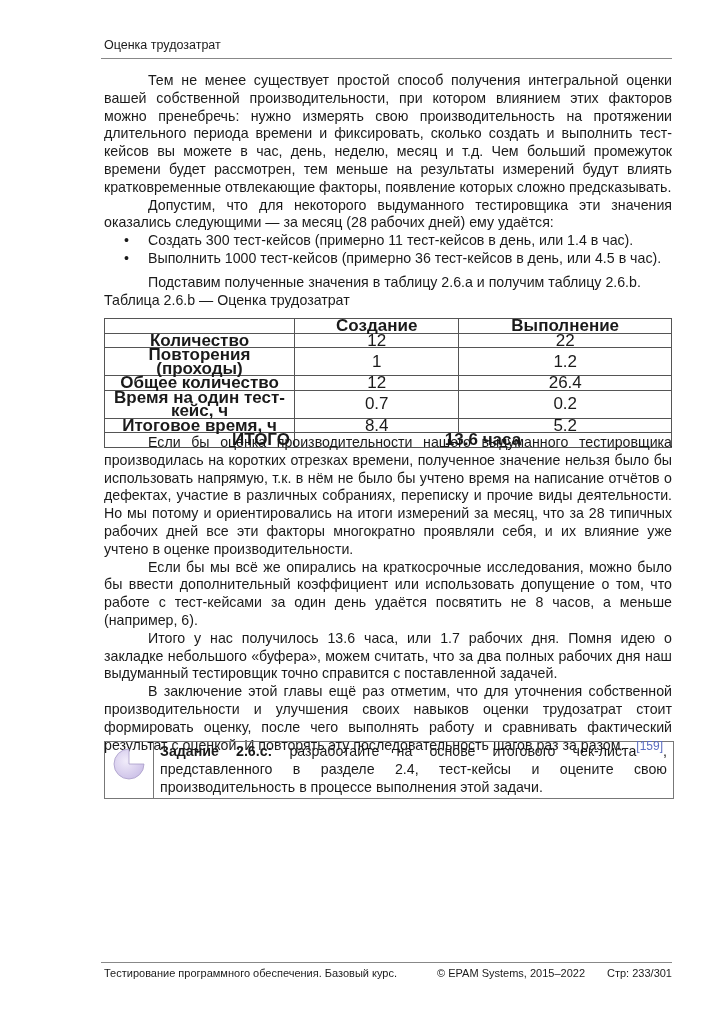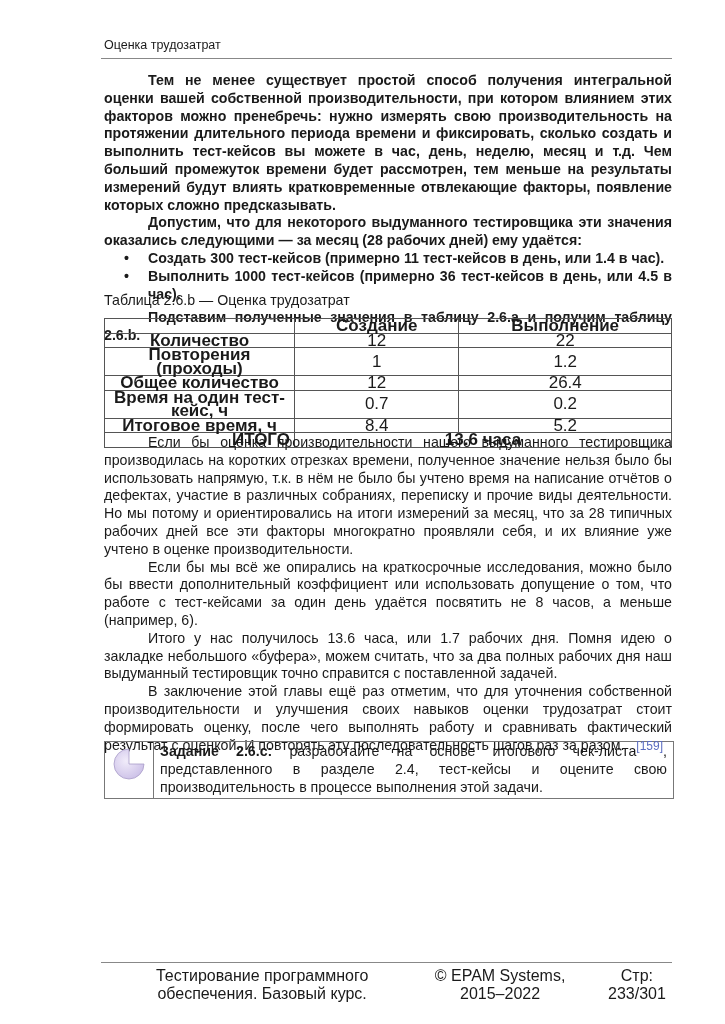"Тем не менее существует простой" div.body-text { font-weight: bold -> none }
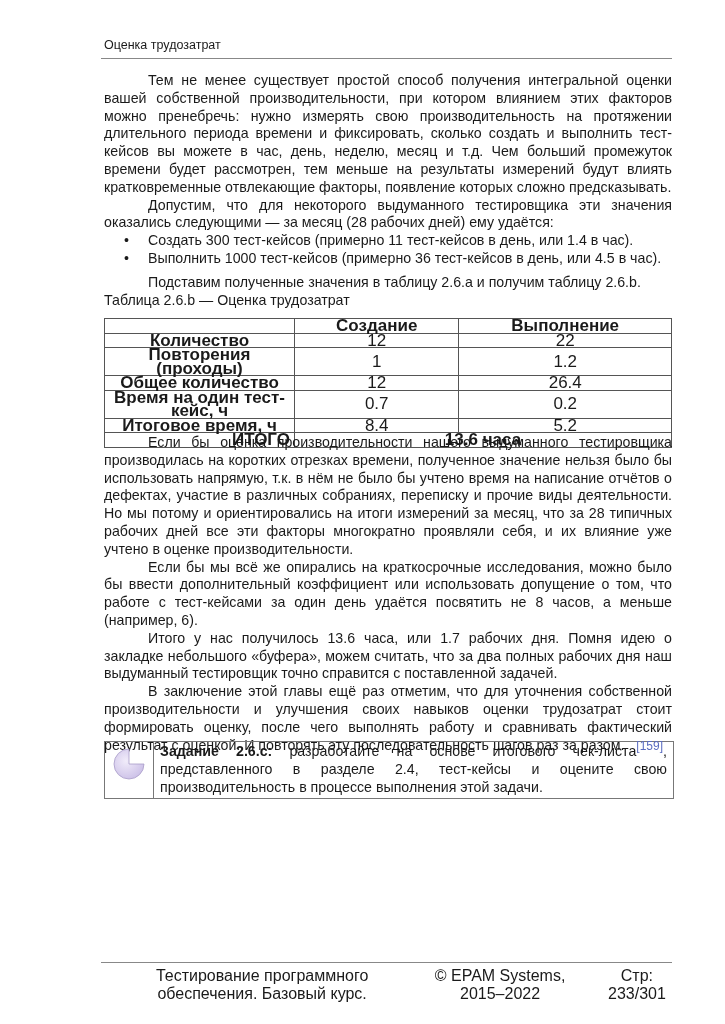"Тестирование программного обеспечения." .footer { font-size: 16px -> 11px }
